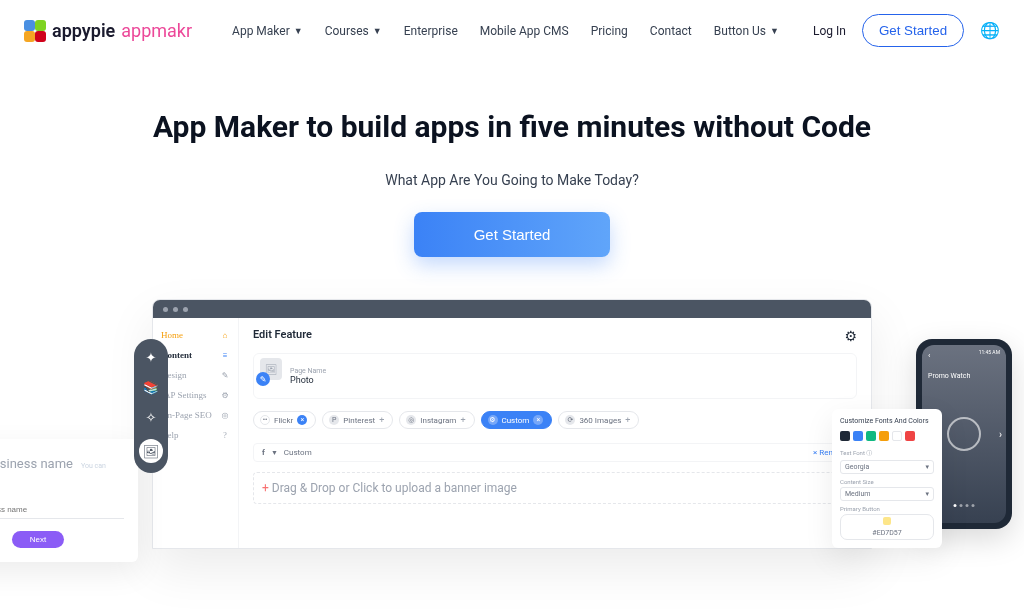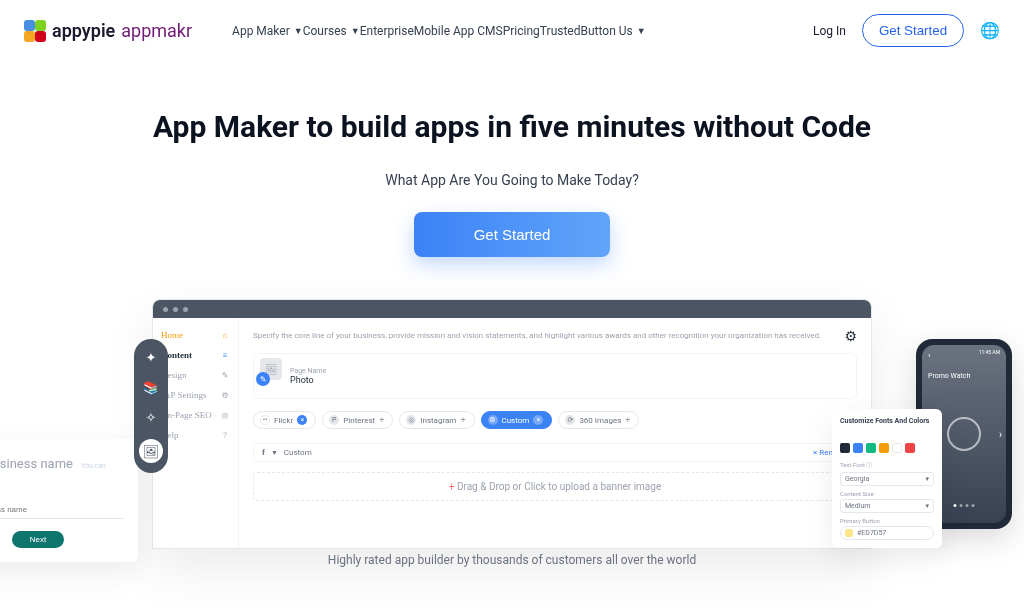"appmakr" .logo-text2 { color: #701a75 -> #ec4899 }
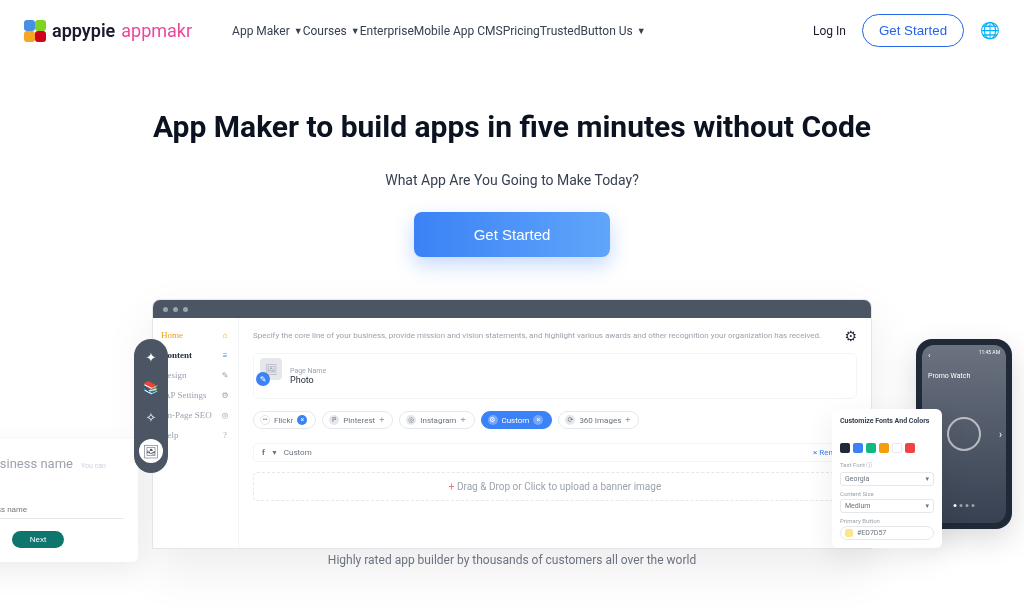"App Maker" .nav { gap: none -> 22px }
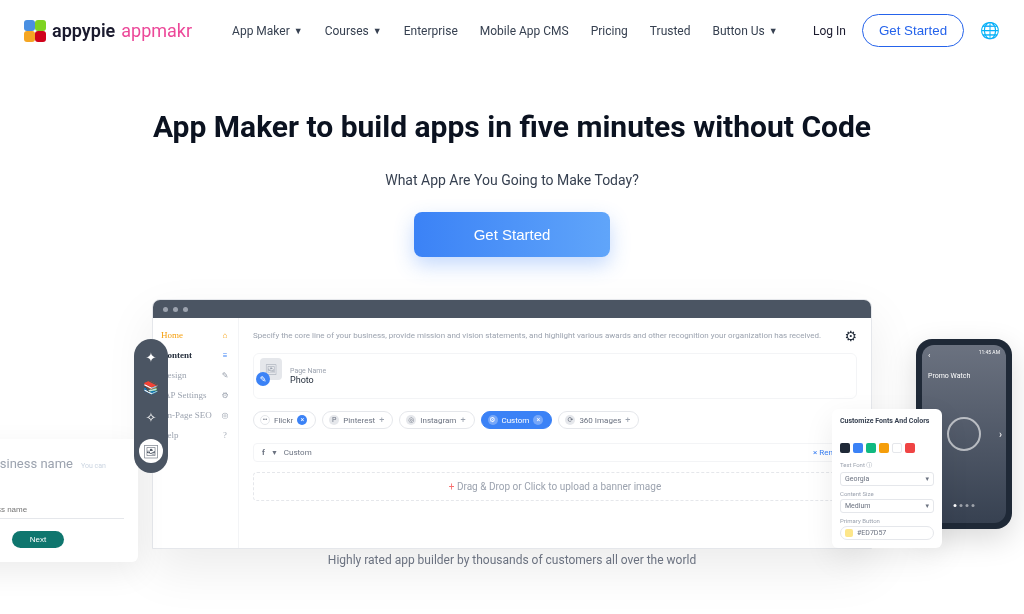"Trusted" span { text: Trusted -> Contact }
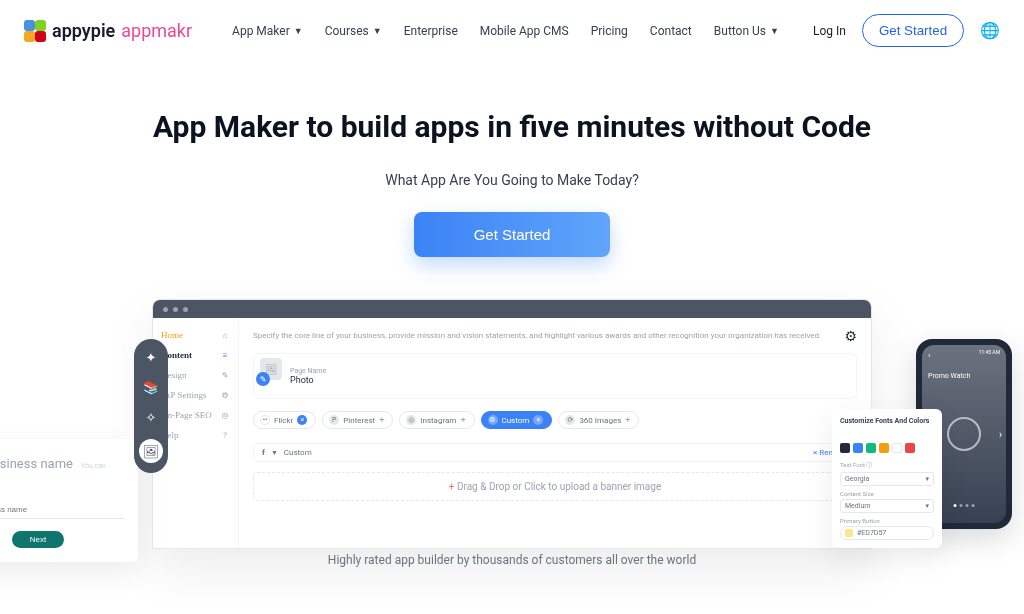"Edit Feature" div.panel-title { html: none -> <div>Edit Feature</div> }
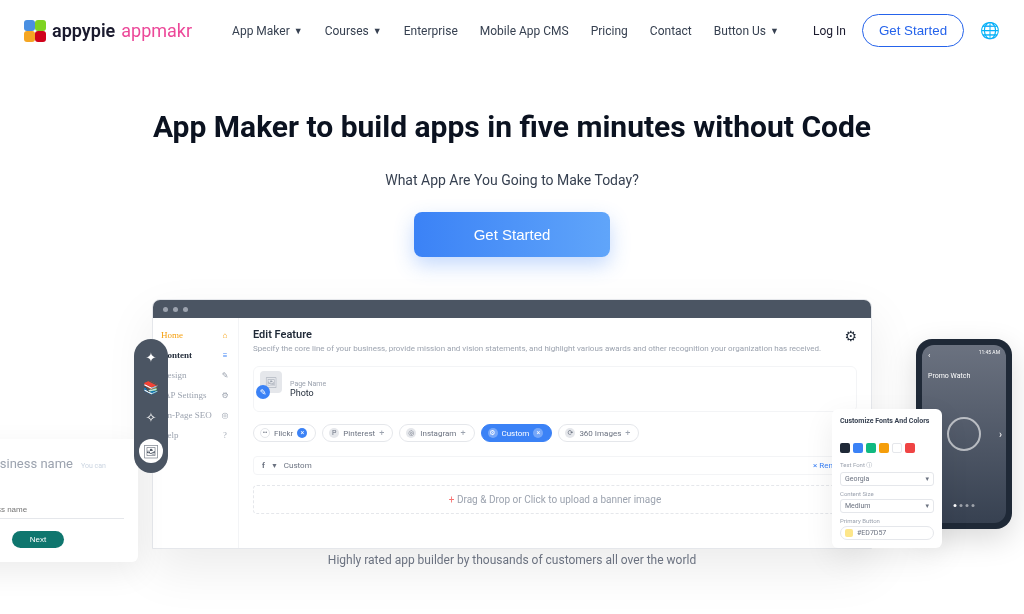"Specify the core line of" div.panel-desc { html: <div>Specify the core line of your business, provide mission and vision statements, and highlight various awards and other recognition your organization has received.</div> -> none }
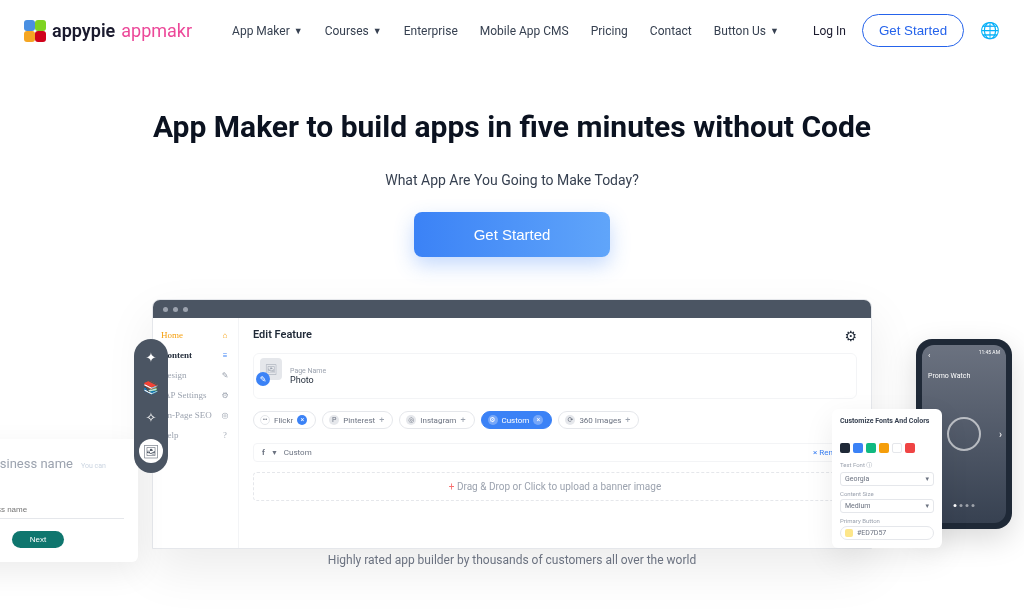"Customize Fonts And Colors" .card-right-title { font-weight: 700 -> 400; margin-bottom: 18px -> 6px }
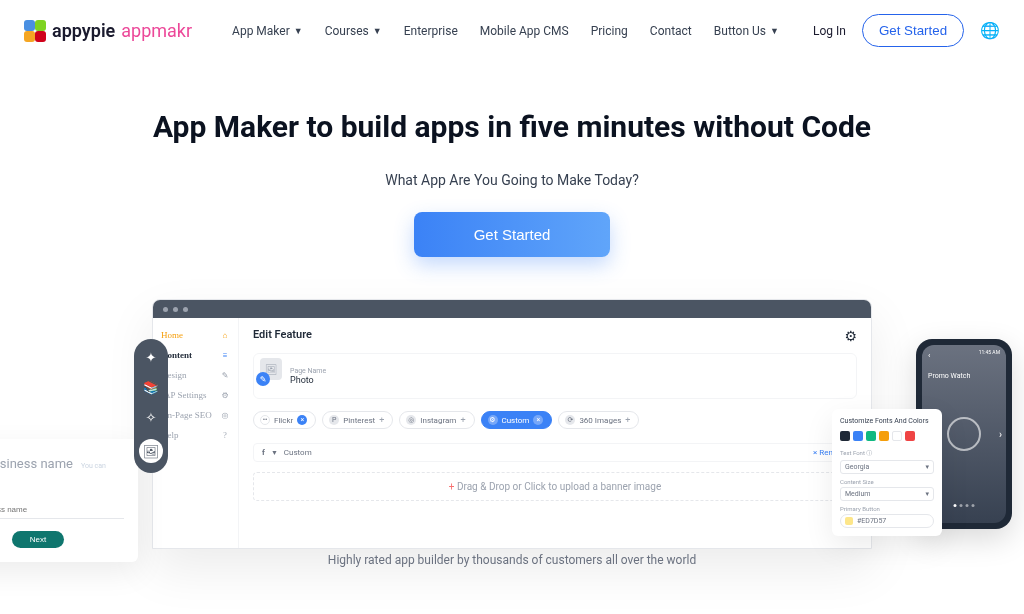"+ Drag & Drop or" .upload-row { font-size: 10px -> 12px; text-align: center -> none }
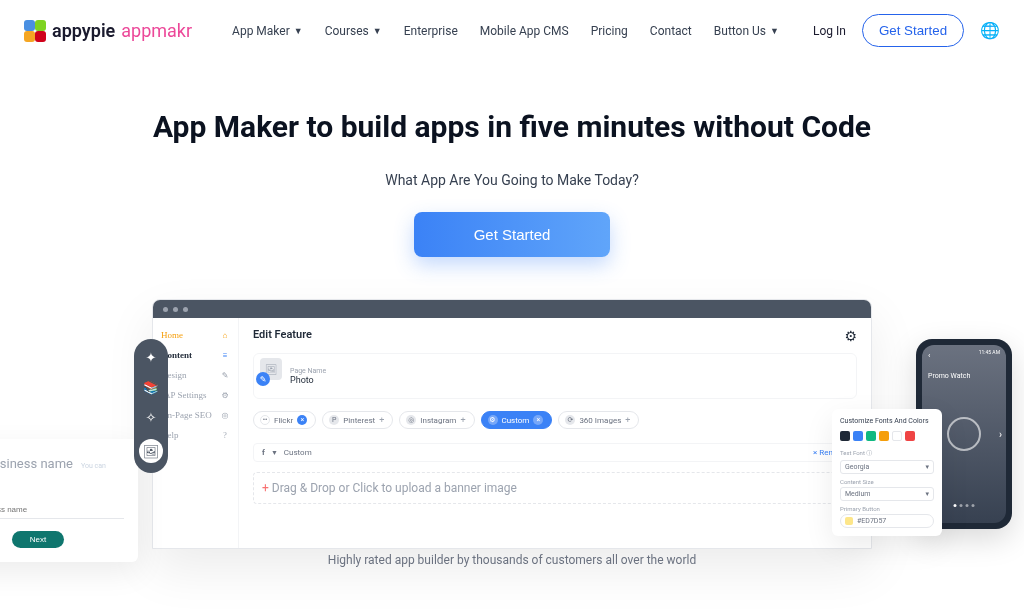"#ED7D57" .color-input { flex-direction: none -> column }
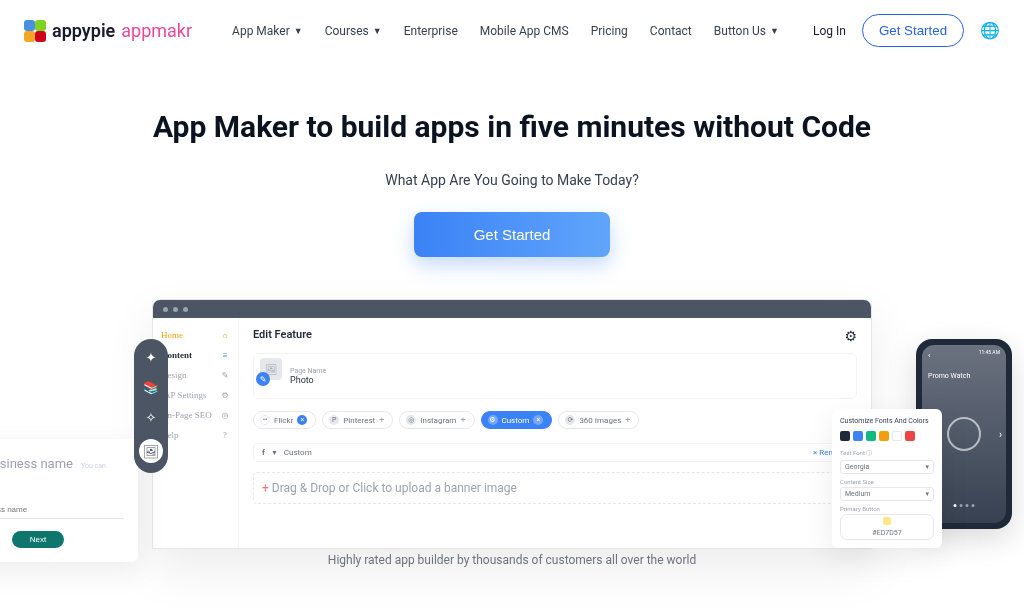"Next" .card-left-btn { background: #0f766e -> #8b5cf6 }
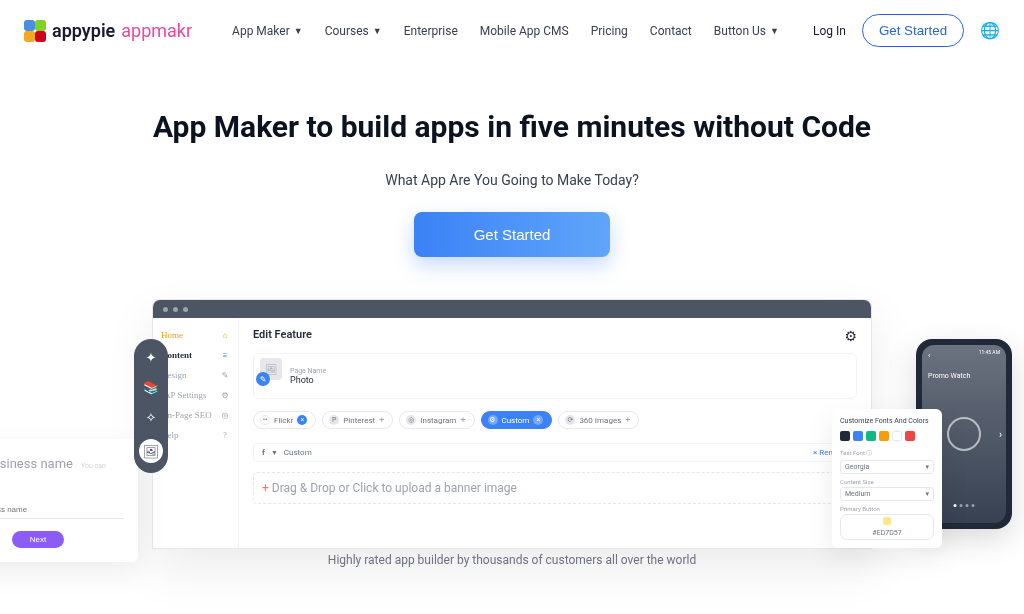"Highly rated app builder by" div.tagline { html: <div>Highly rated app builder by thousands of customers all over the world</div> -> none }
